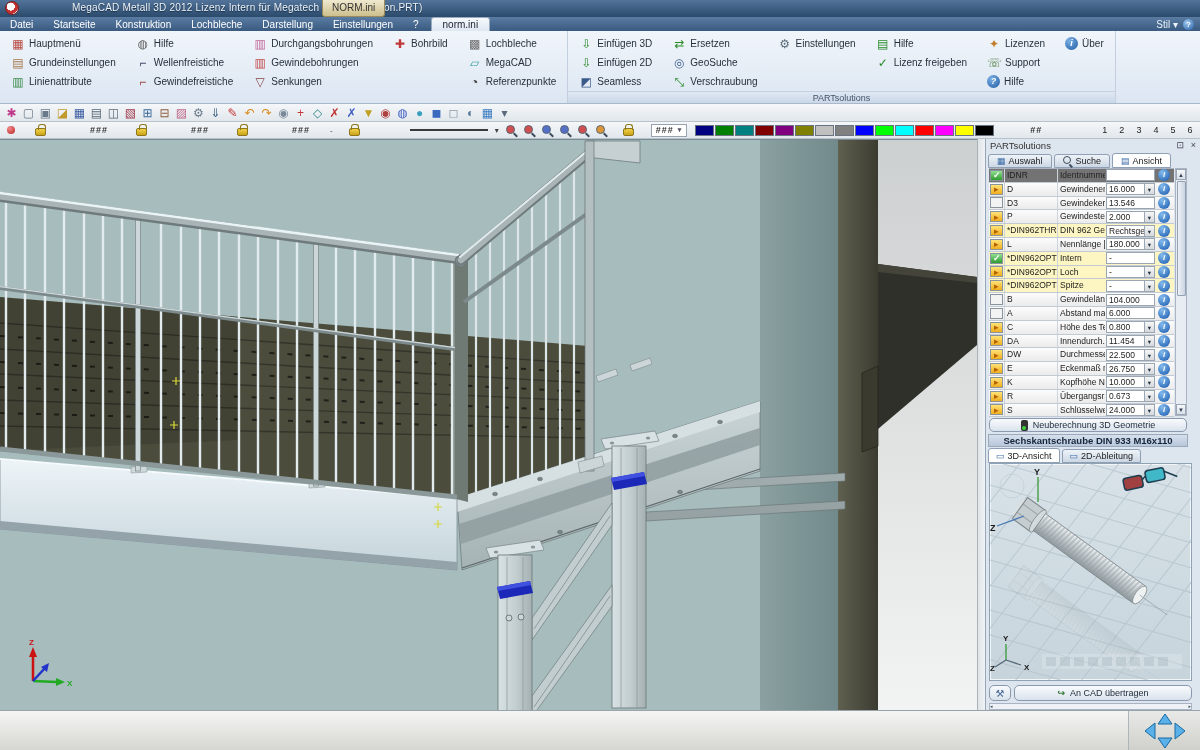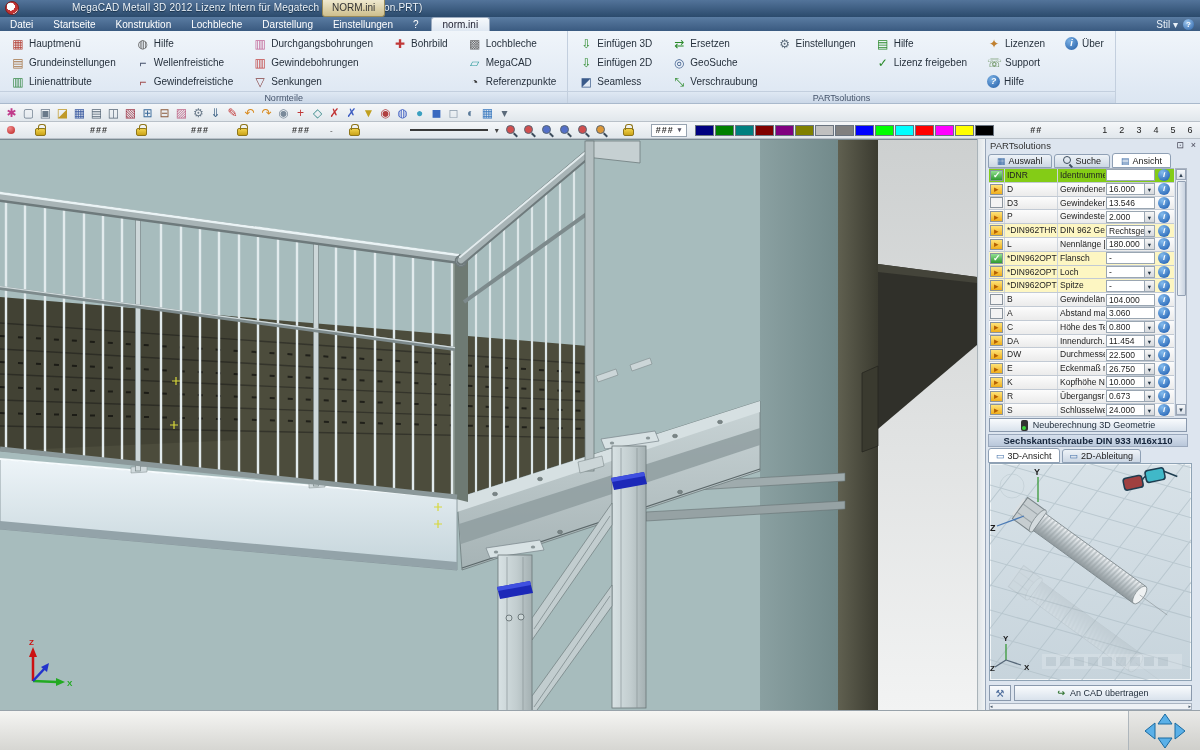"Normteile" div.rglabel { html: <div>Normteile</div> -> none }
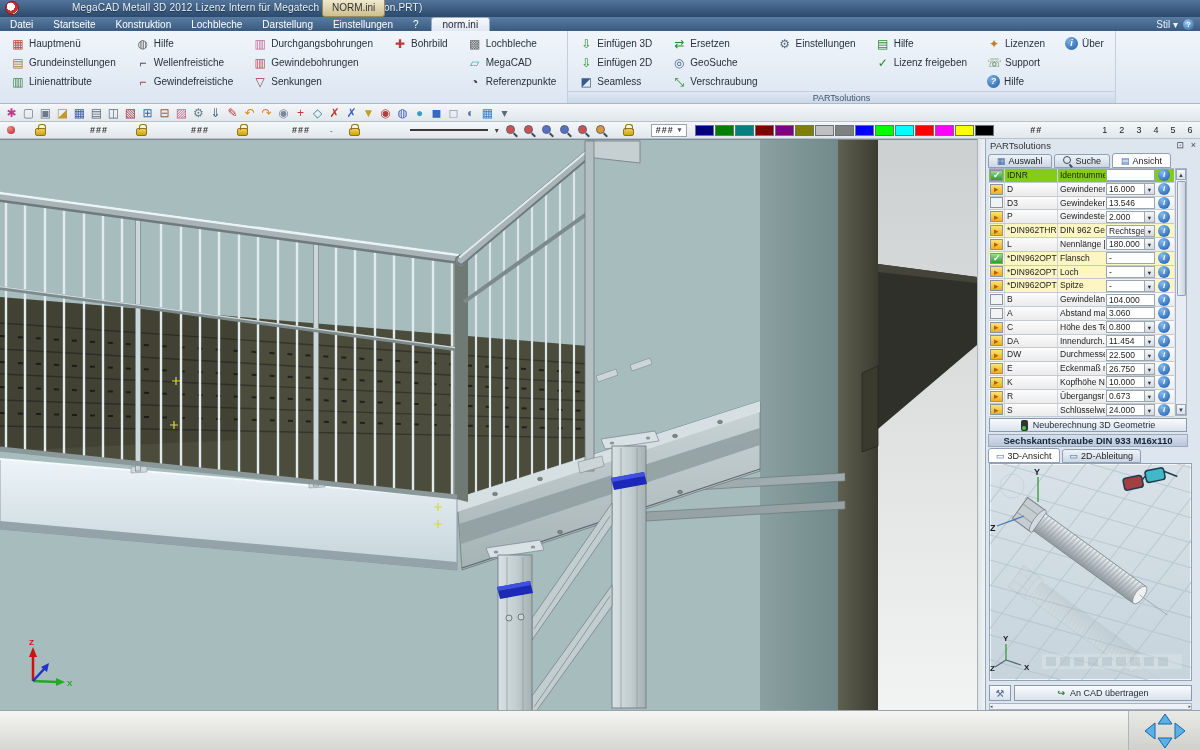"IDNR" .trow[data-bg="salmon"] { background: #84cc16 -> #737373 }
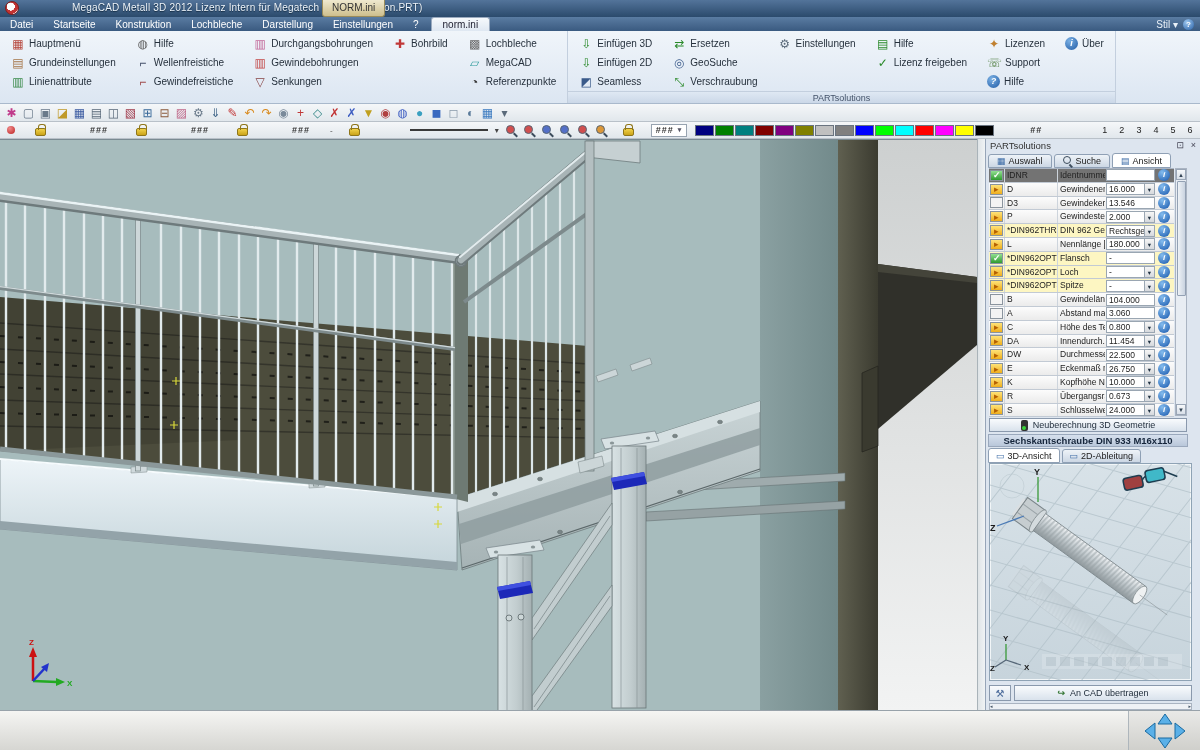"Flansch" span.tdesc { text: Flansch -> Intern }
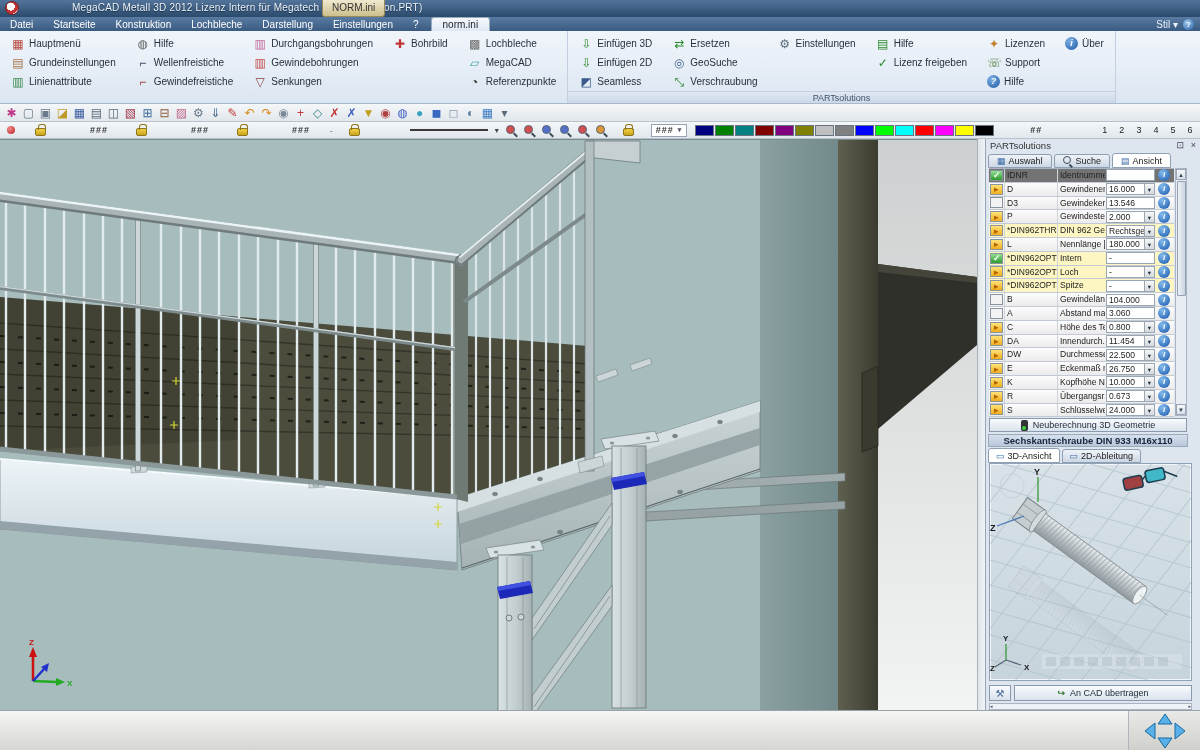"3.060" i.vtext { text: 3.060 -> 6.000 }
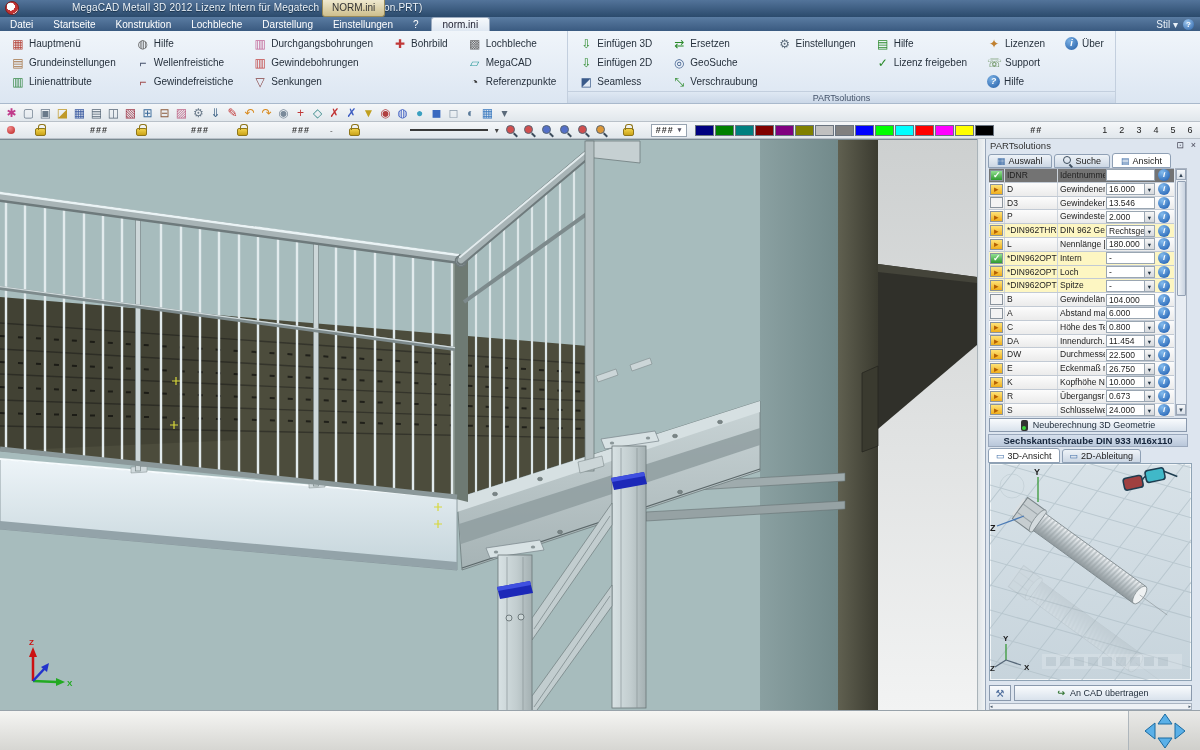"Neuberechnung 3D Geometrie" .btn { border-radius: 0 -> 5px }
